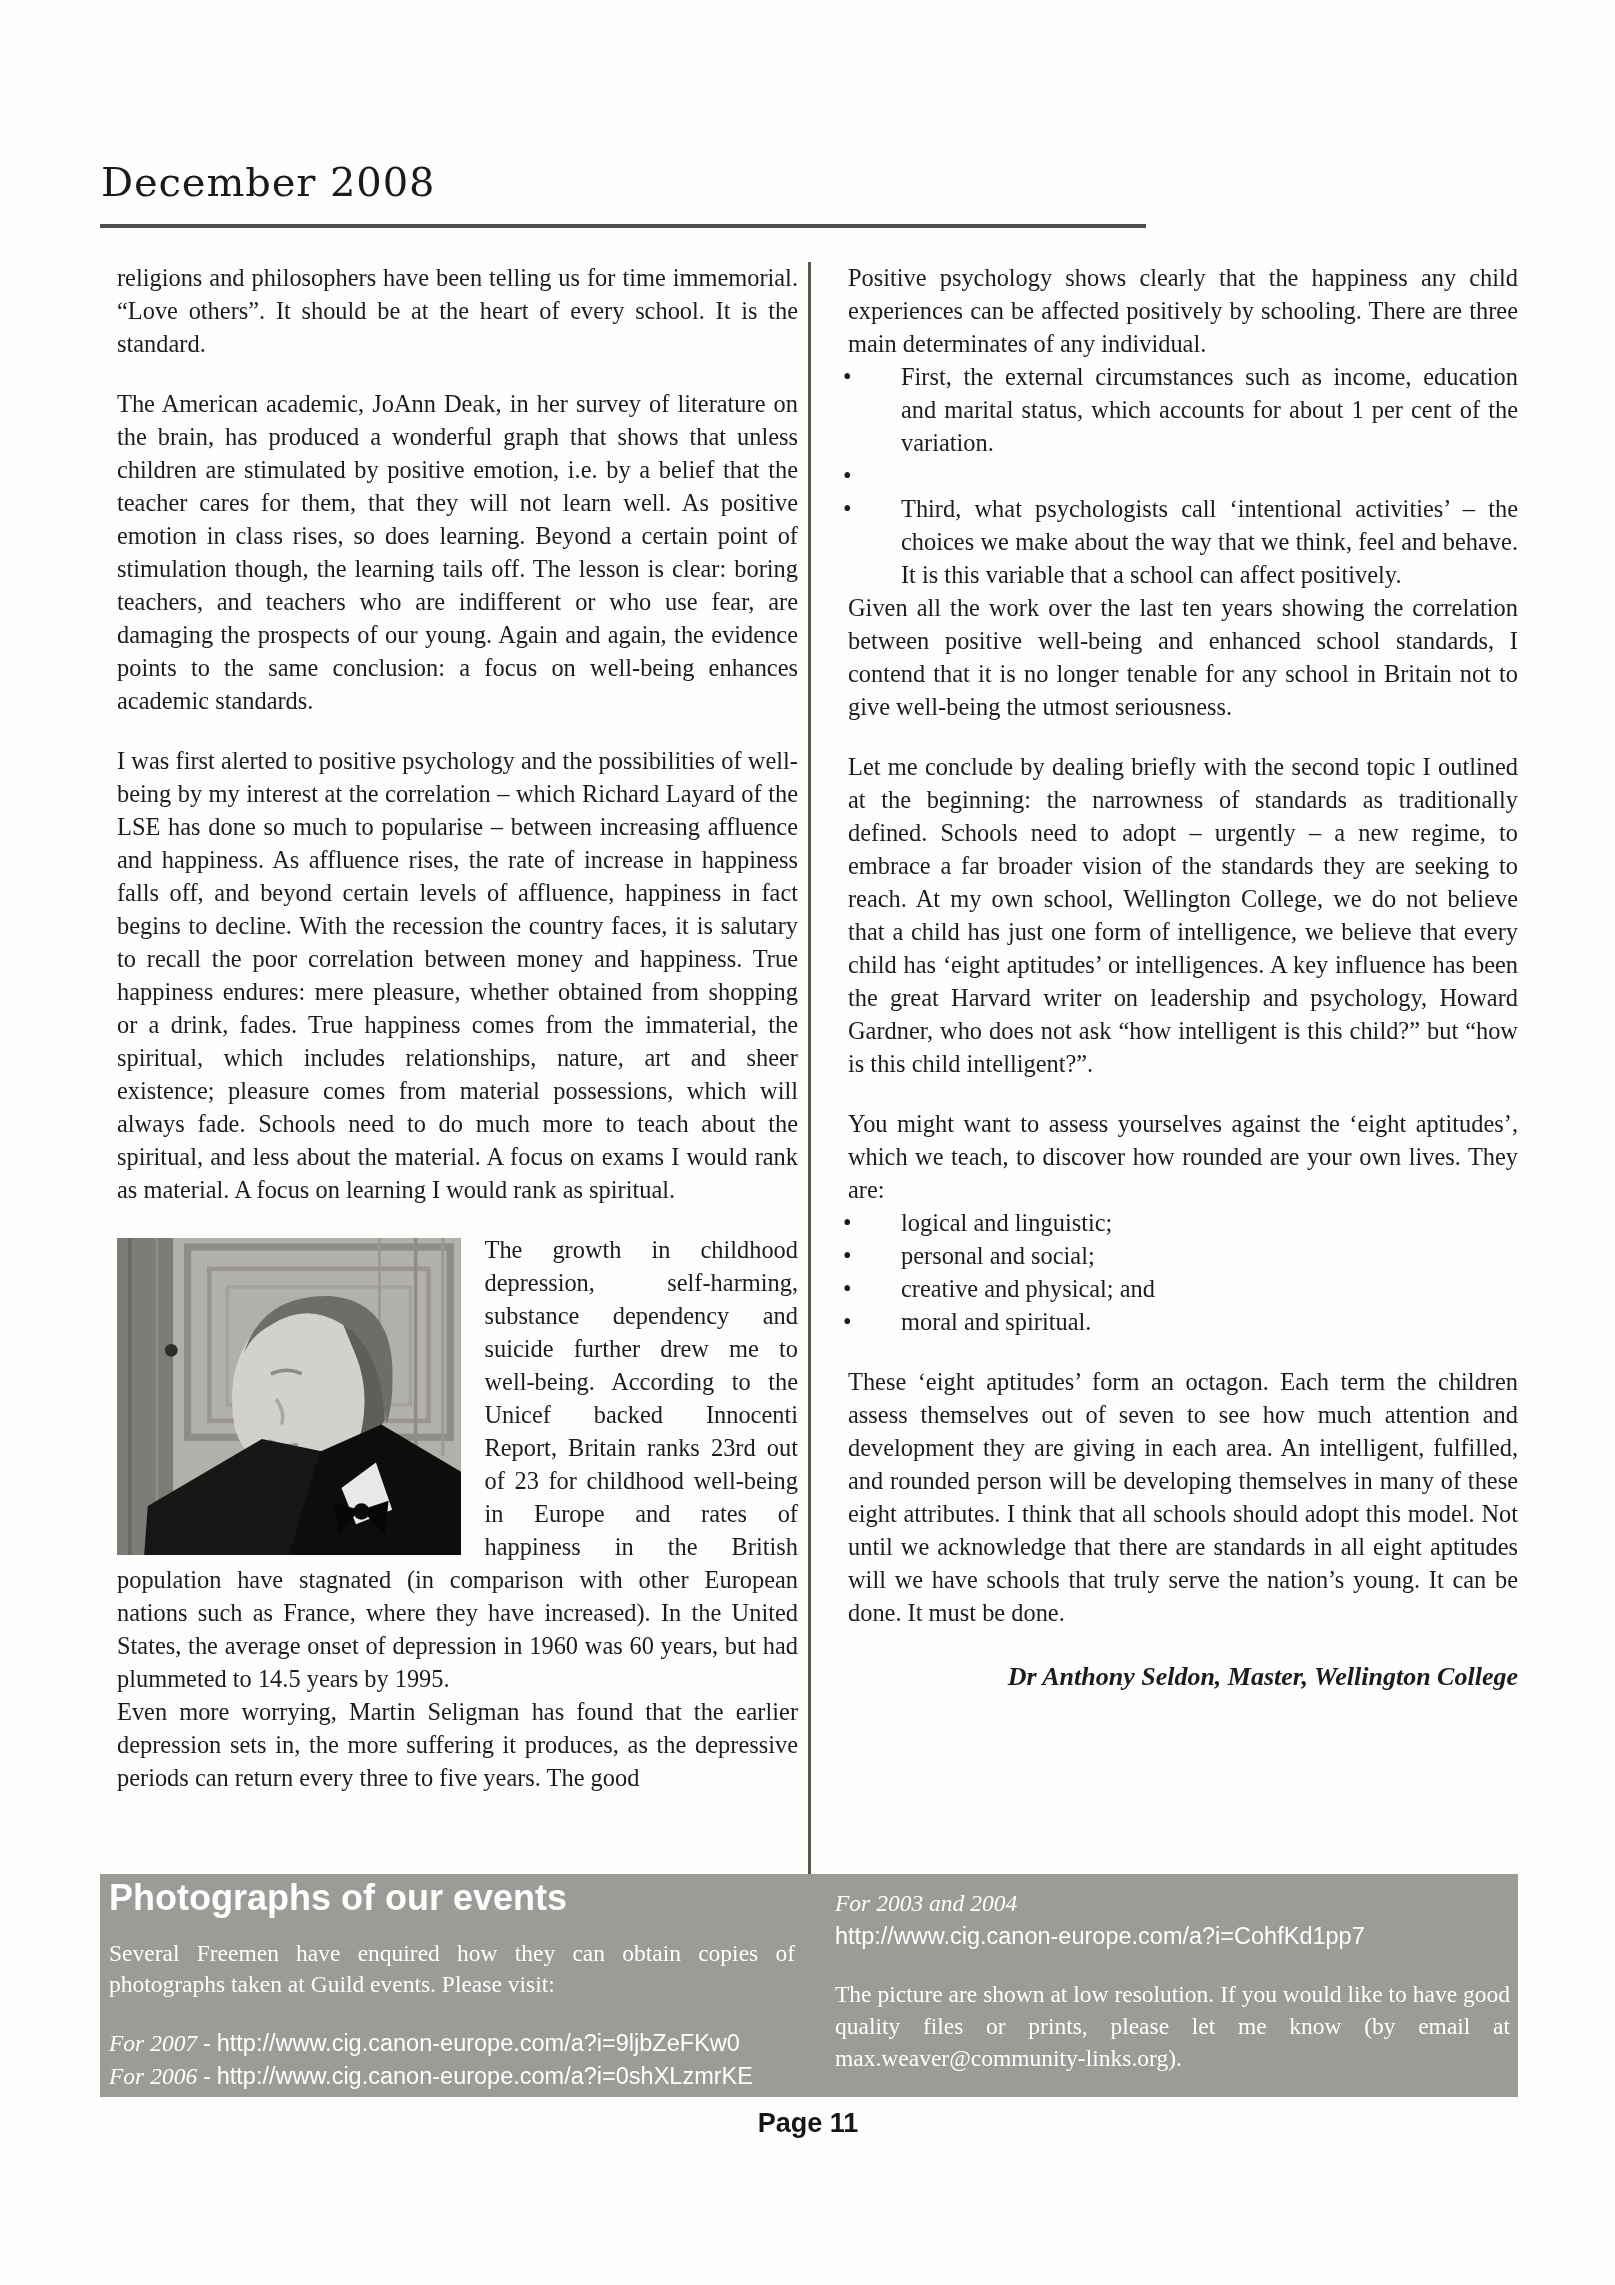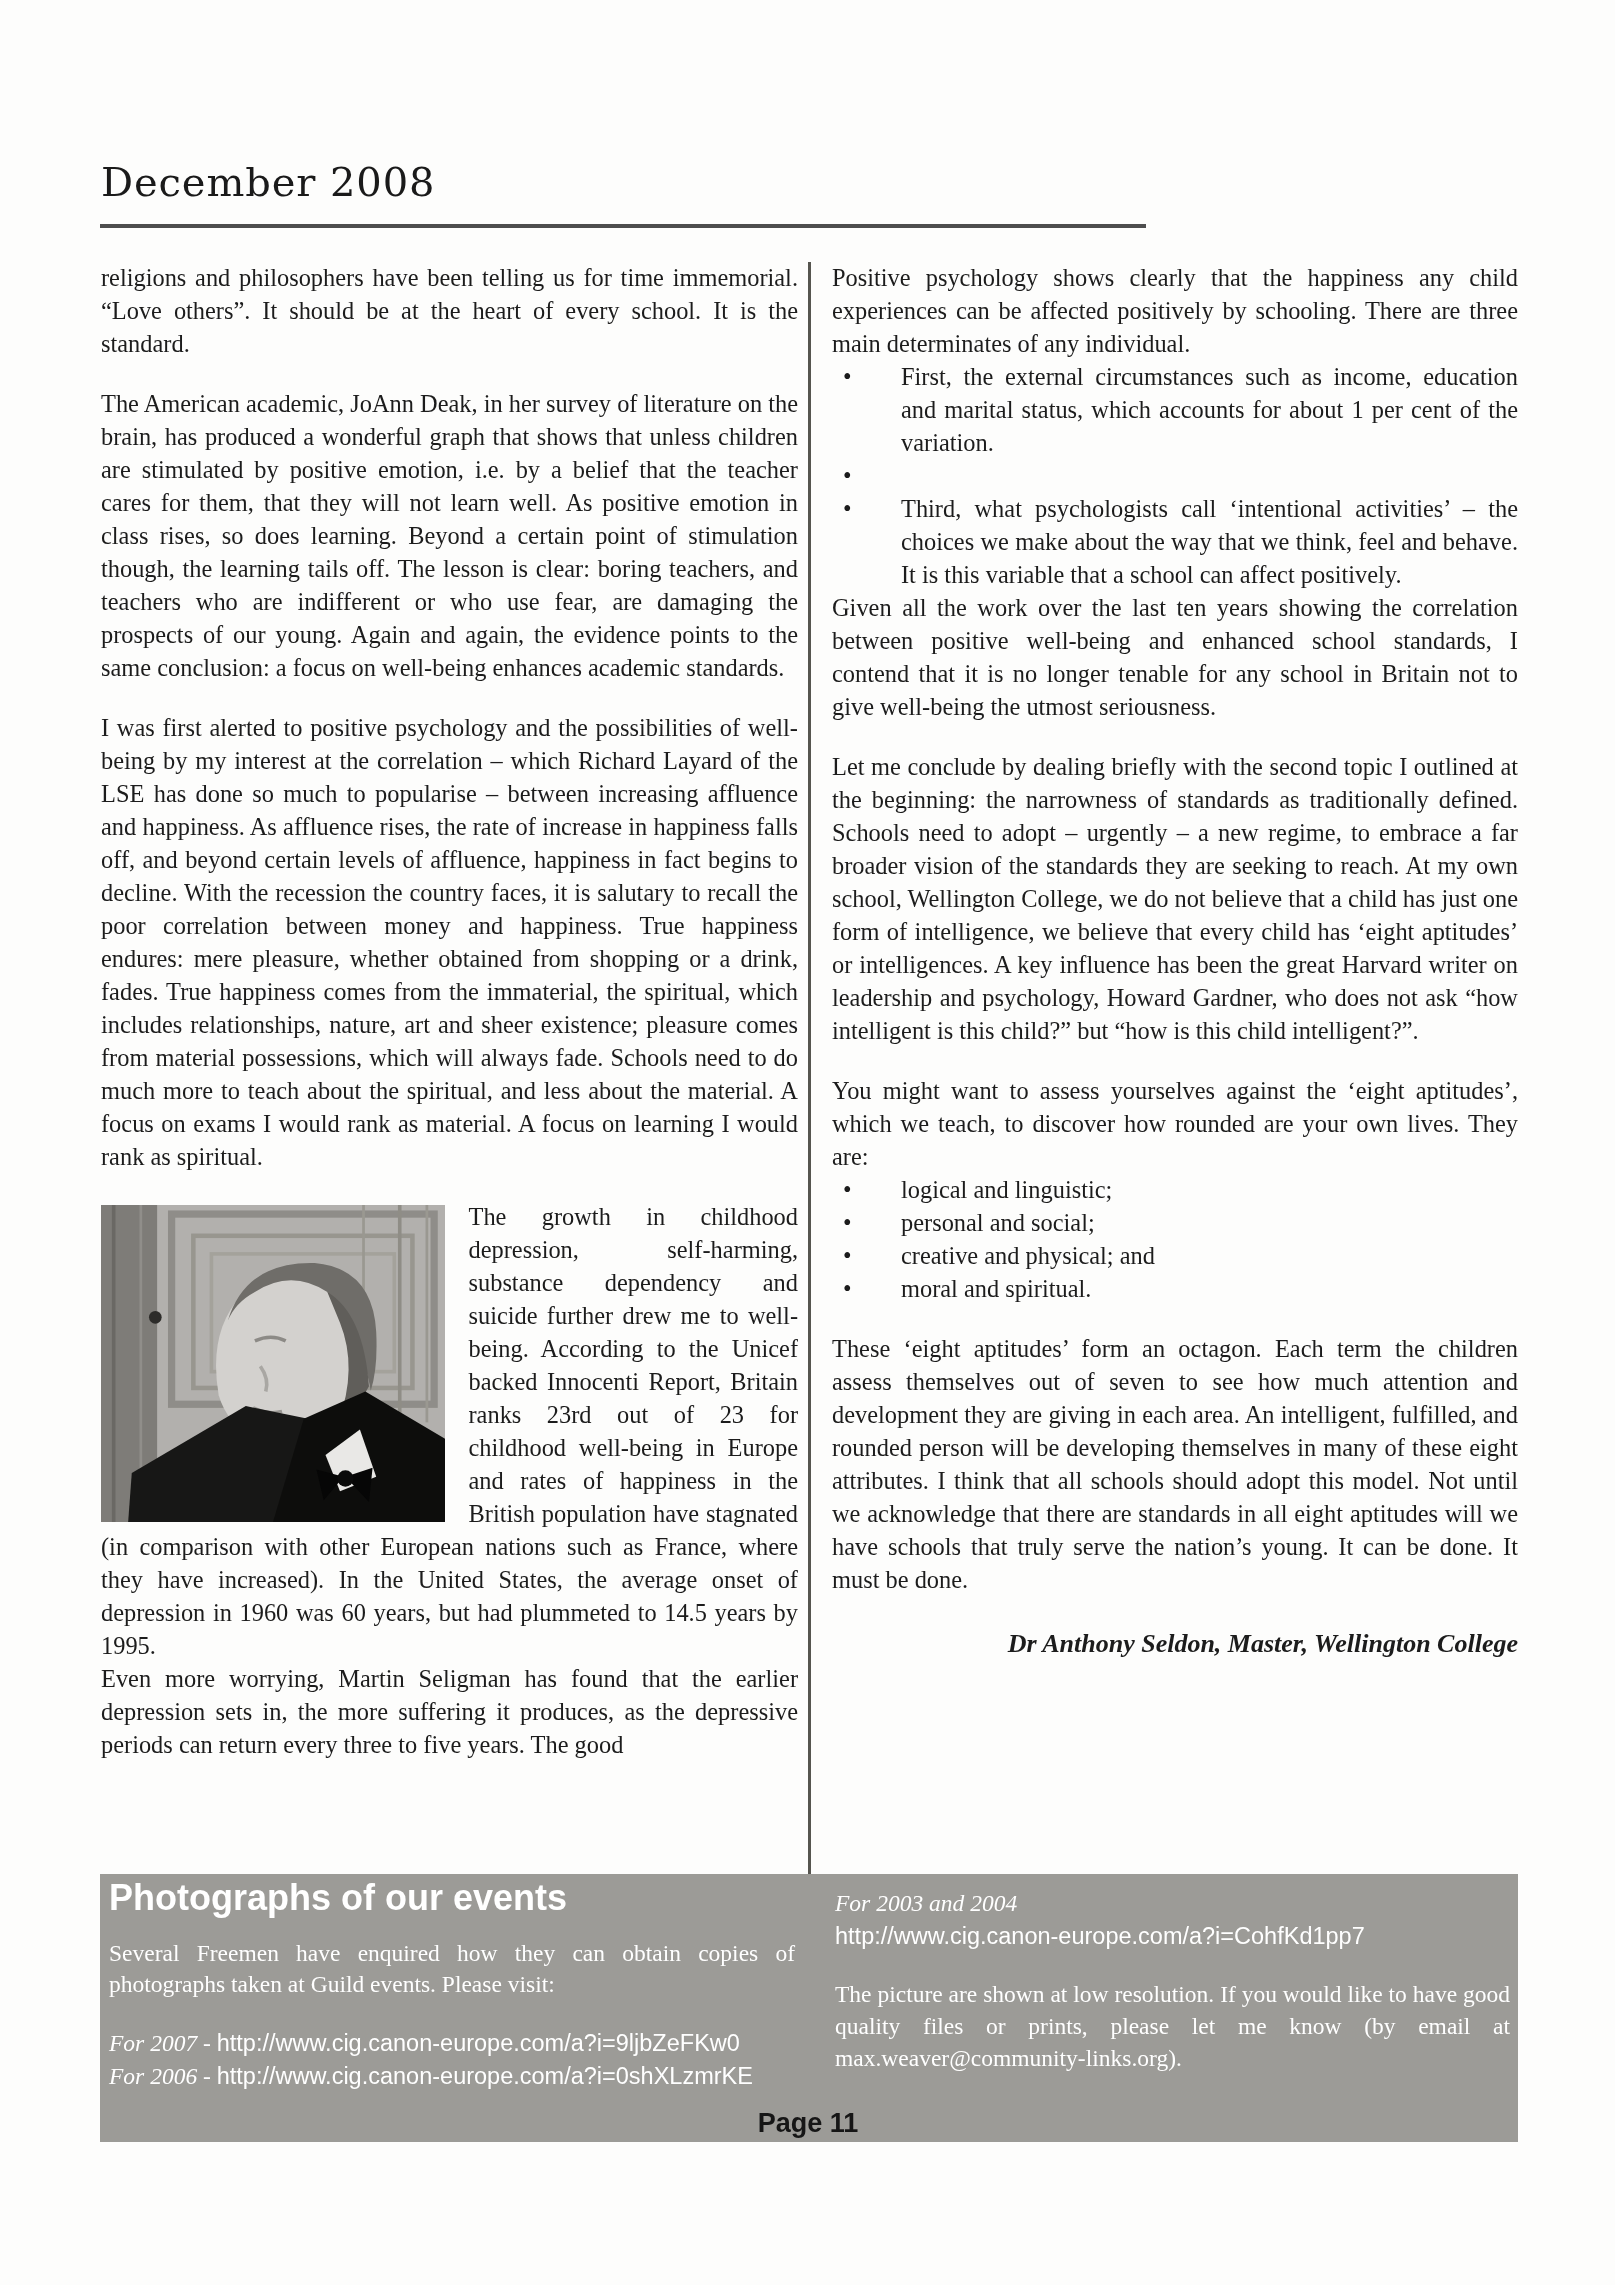"religions and philosophers have been" .para { margin: 0 0 27px 0 -> 0 0 27px 16px }
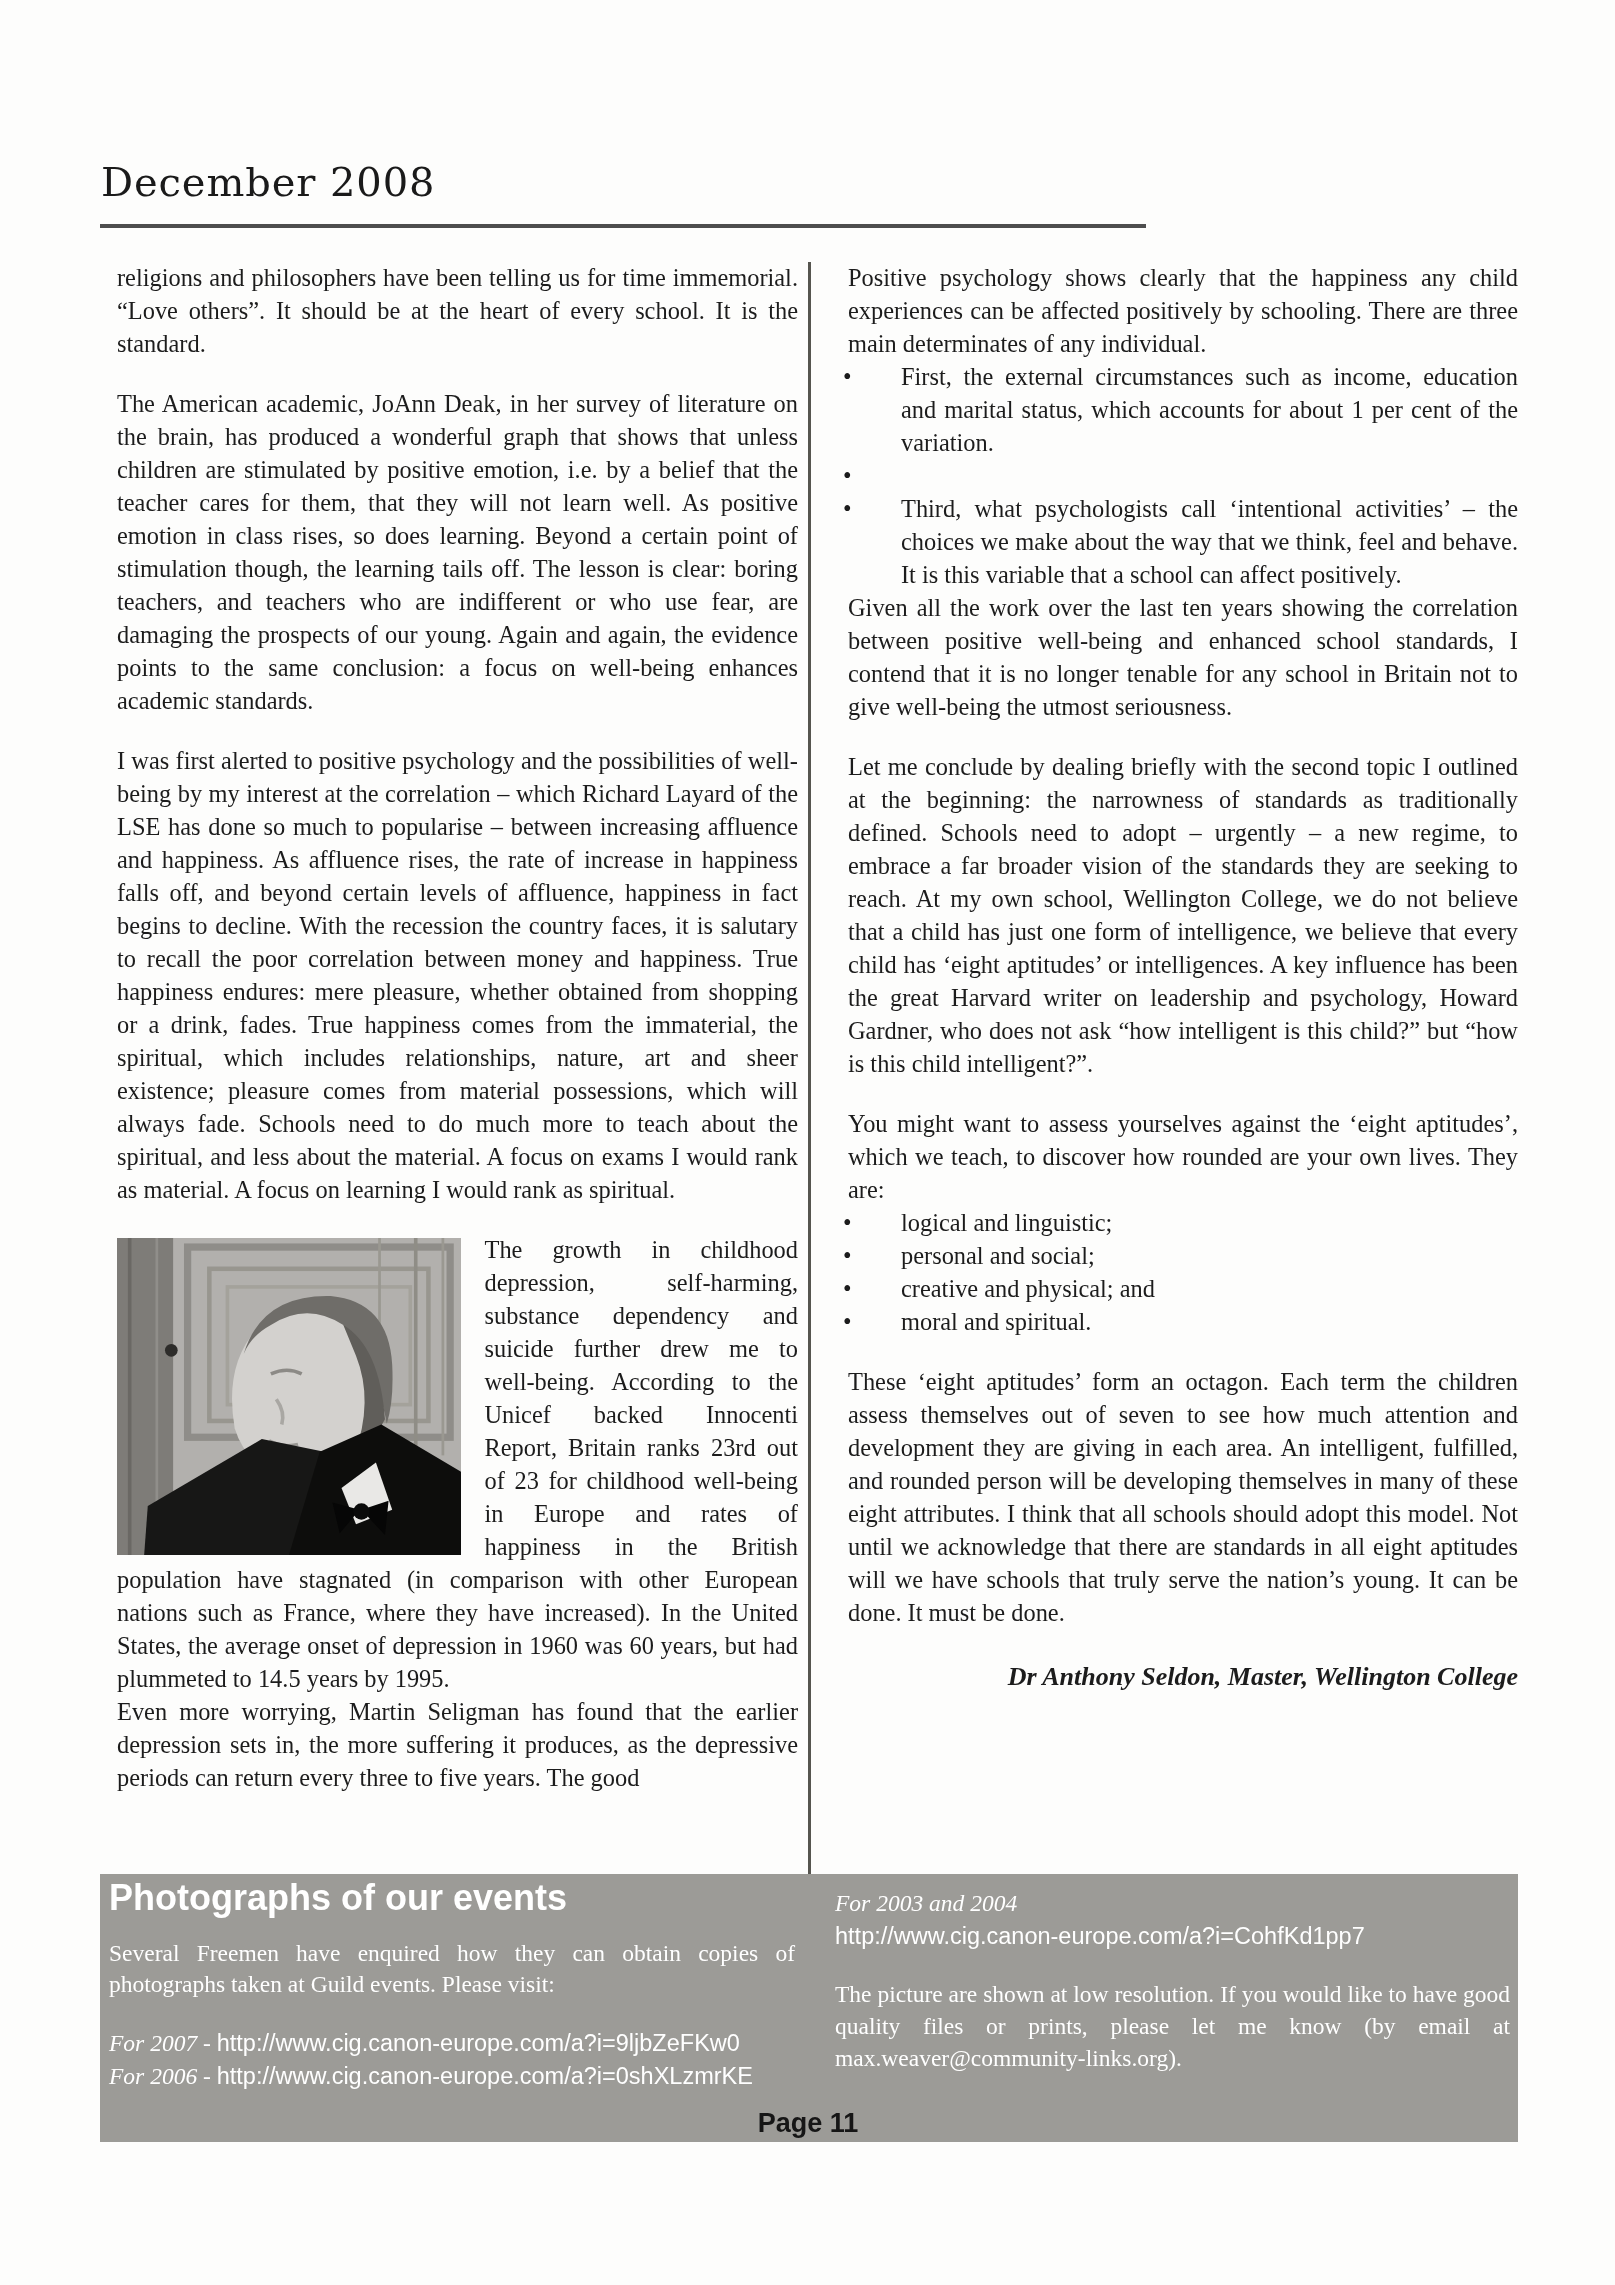"Photographs of our events" .band { height: 268px -> 223px }
